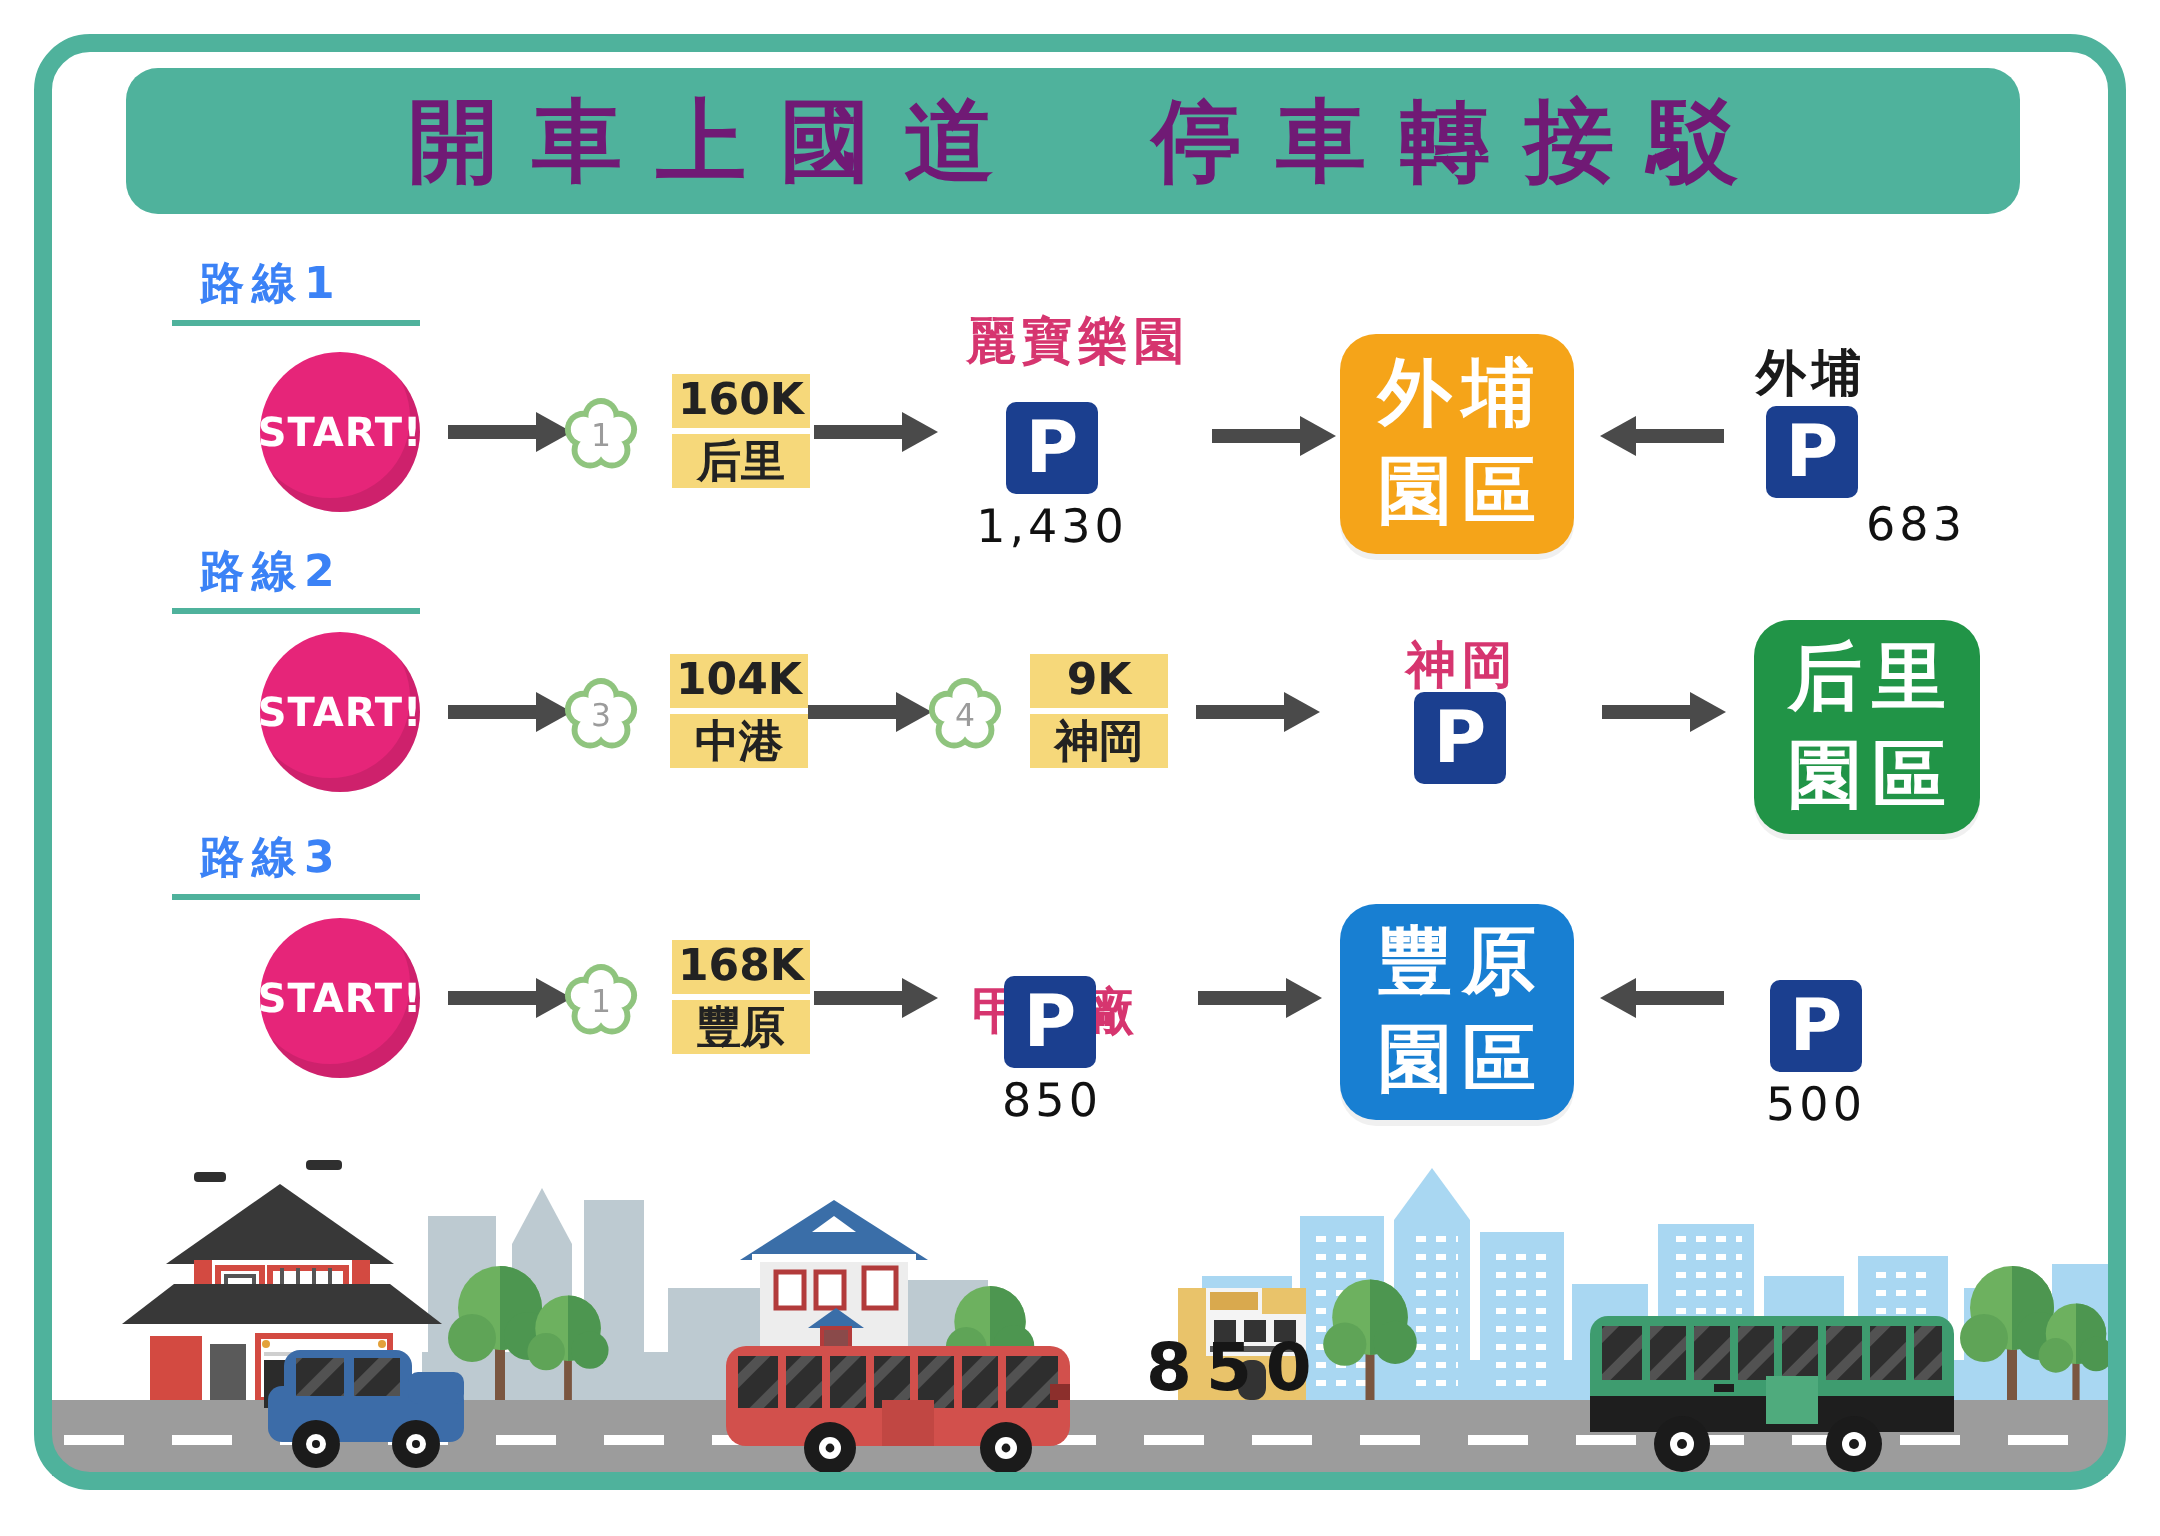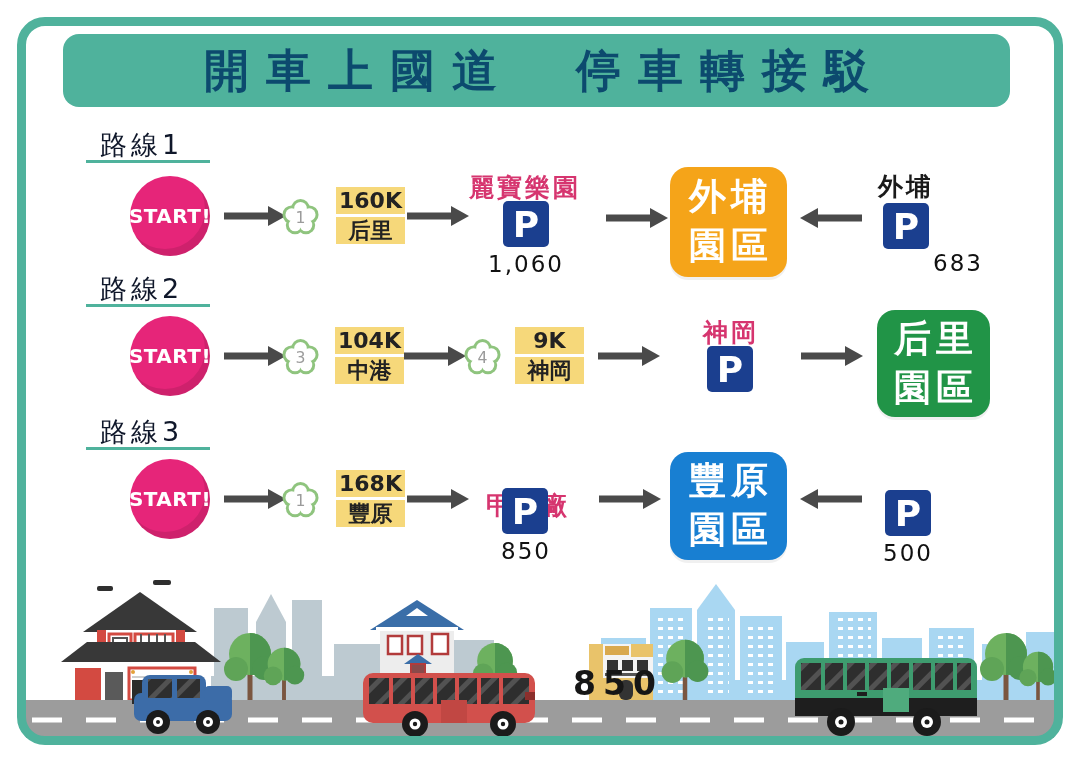"開車上國道 停車轉接駁" .title-bar .t { color: #0c4a6e -> #701a75 }
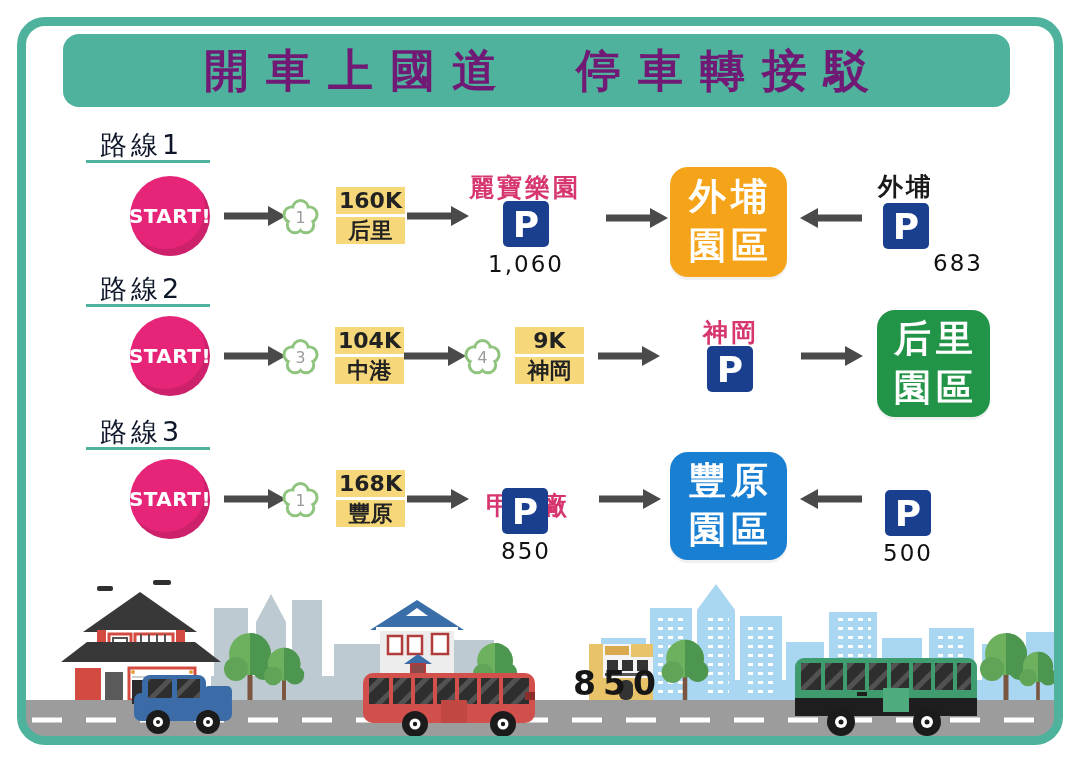"路線1" .route-label { color: #0f172a -> #3b82f6; font-size: 27px -> 22px; font-weight: normal -> bold }
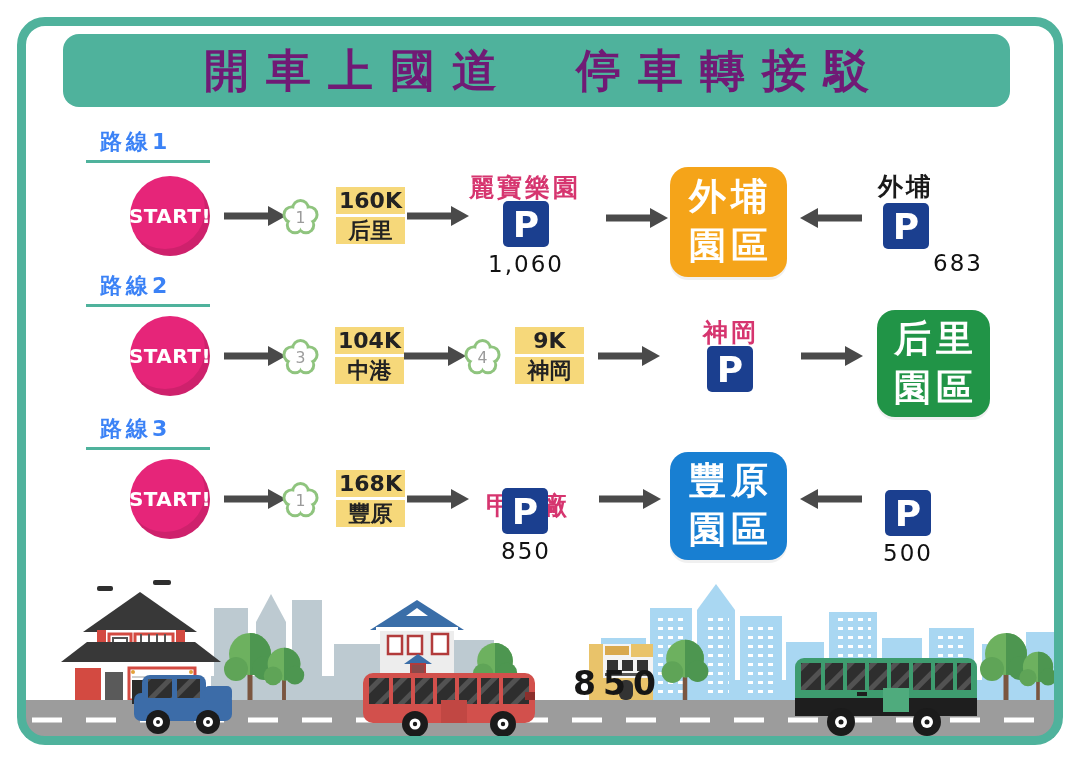"麗寶樂園" div.pk-name { text-align: none -> right; top: 171px -> 154px }
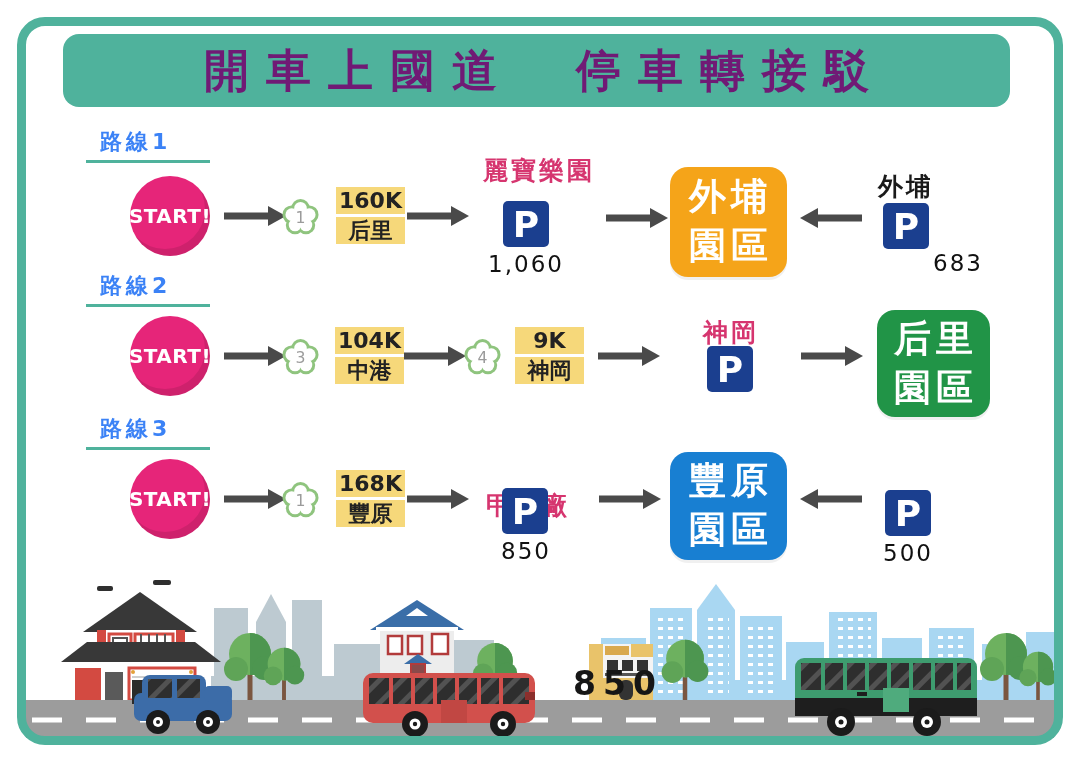"1,060" div.p-cap { text: 1,060 -> 1,430 }
